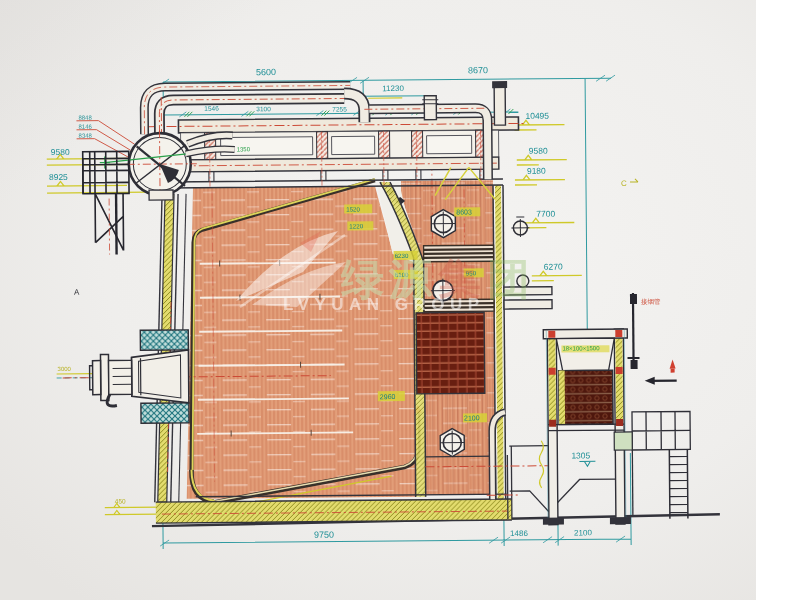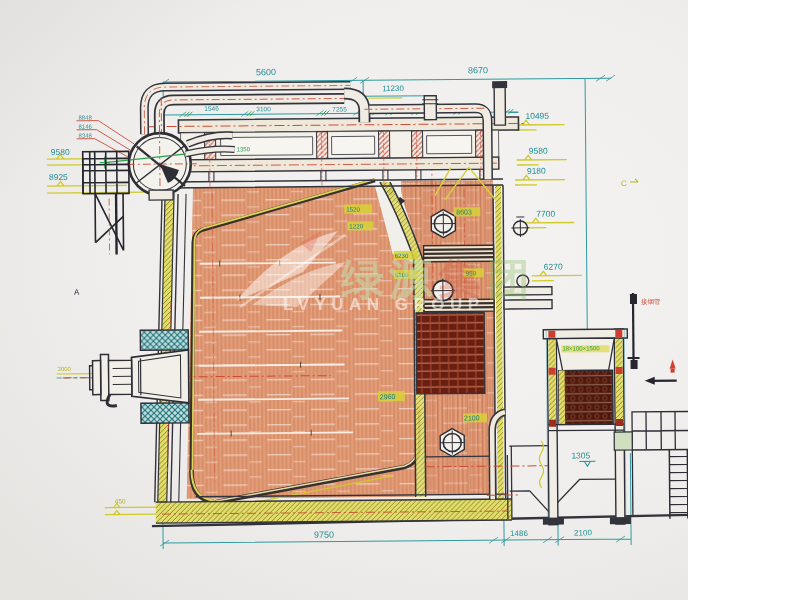"5600" #stage { width: 688px -> 756px }
